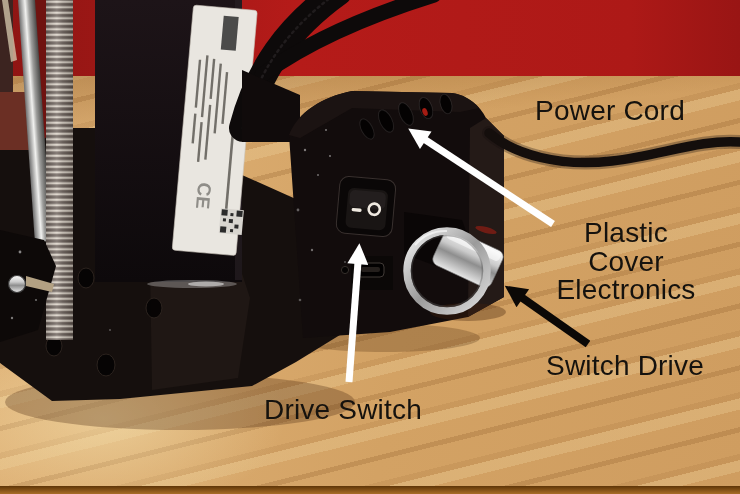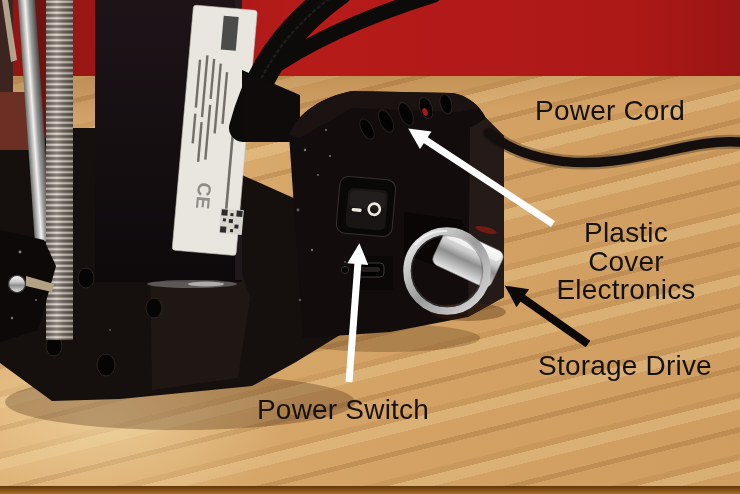"Storage Drive" div.callout { text: Storage -> Switch }
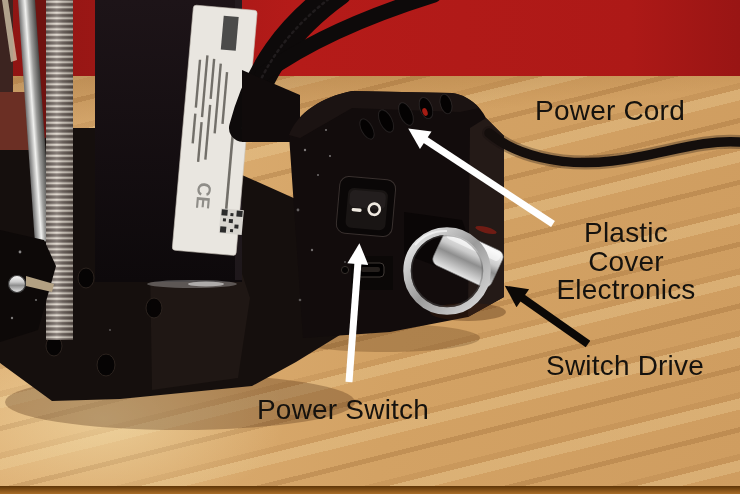"Power Switch" span { text: Power -> Drive }
